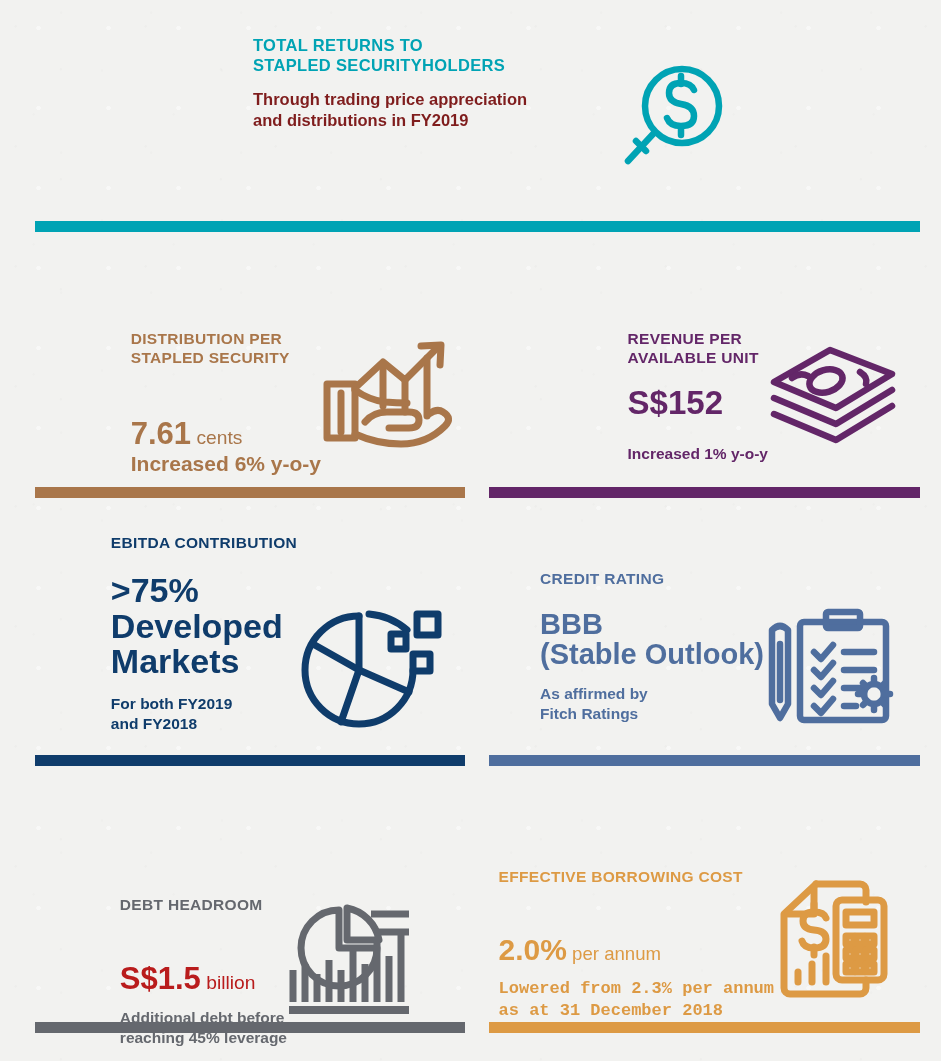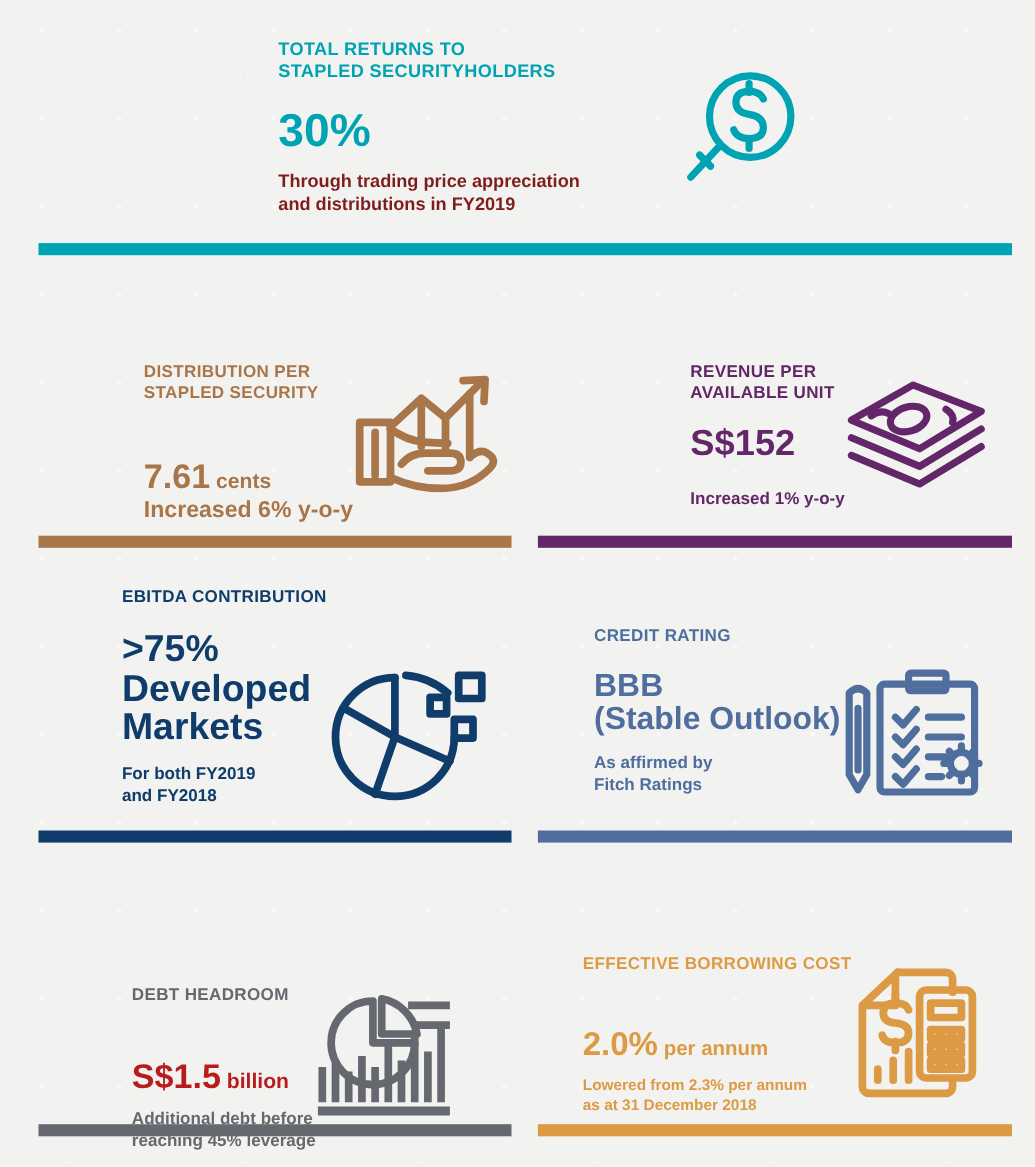"30%" p.big { html: <p>30%</p> -> none }
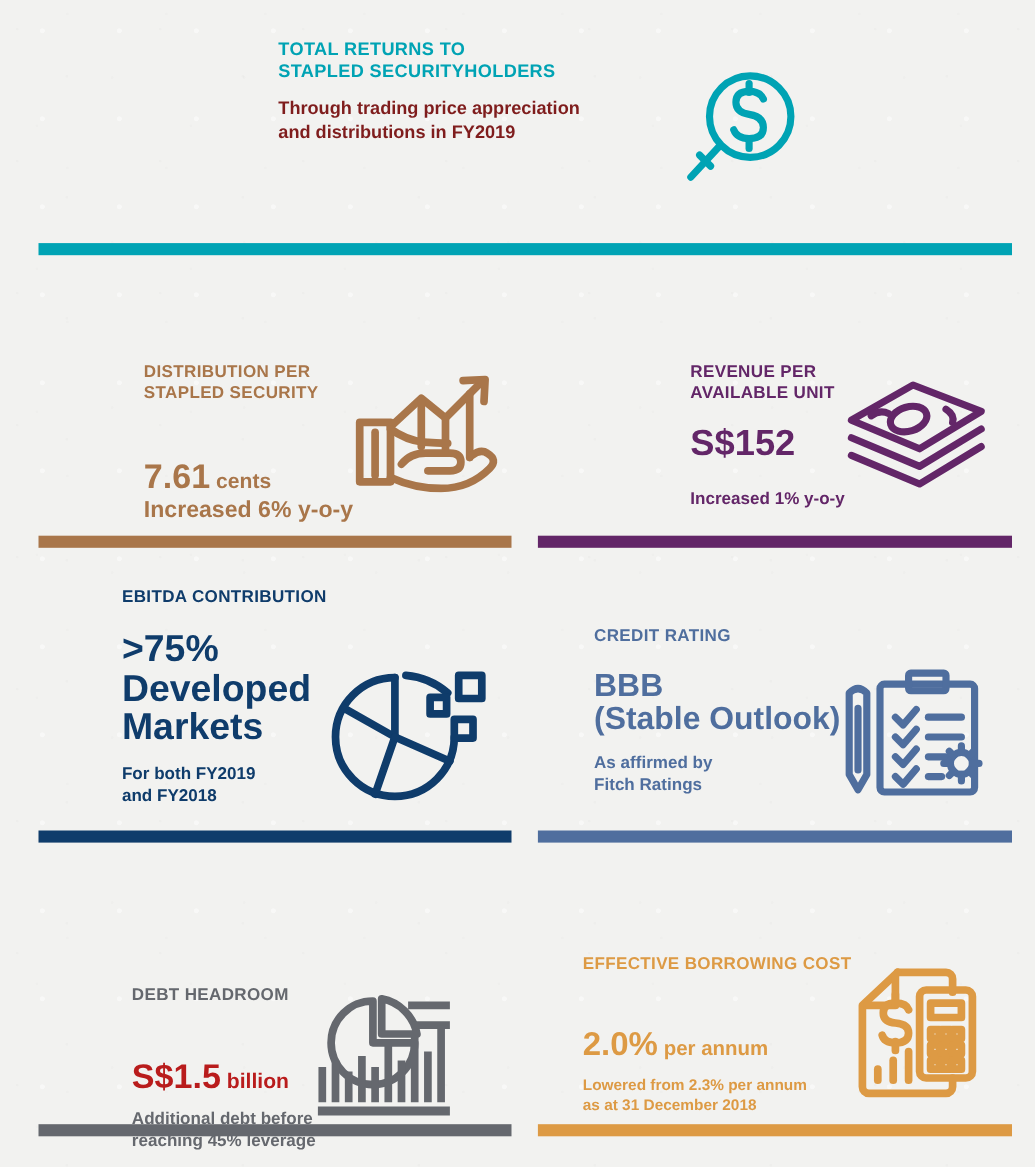"cents" .big .unit { font-weight: bold -> normal }
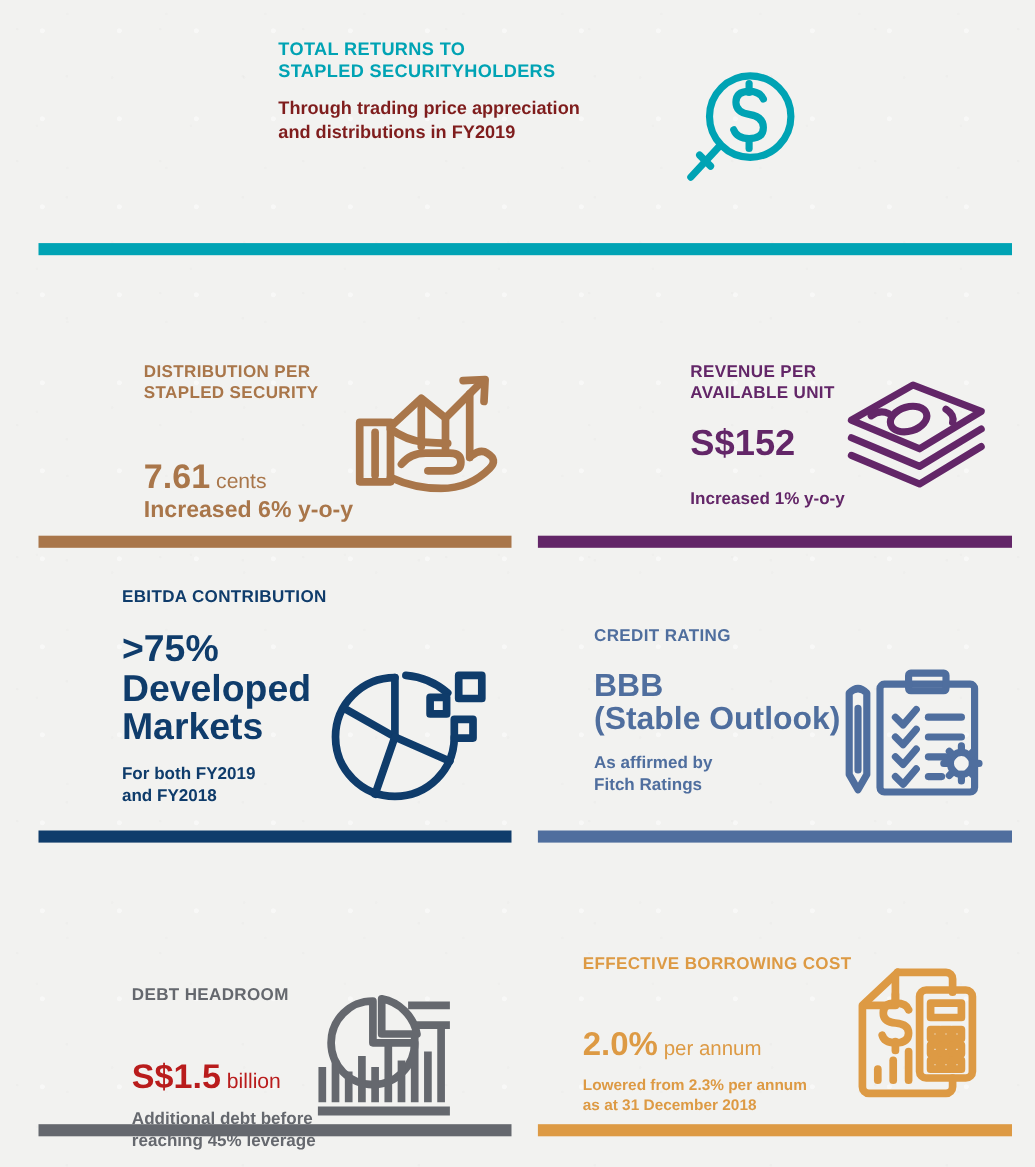"Lowered from 2.3% per annum" #ebc .sub { font-family: none -> Liberation Mono, monospace; font-size: 14px -> 17px }
